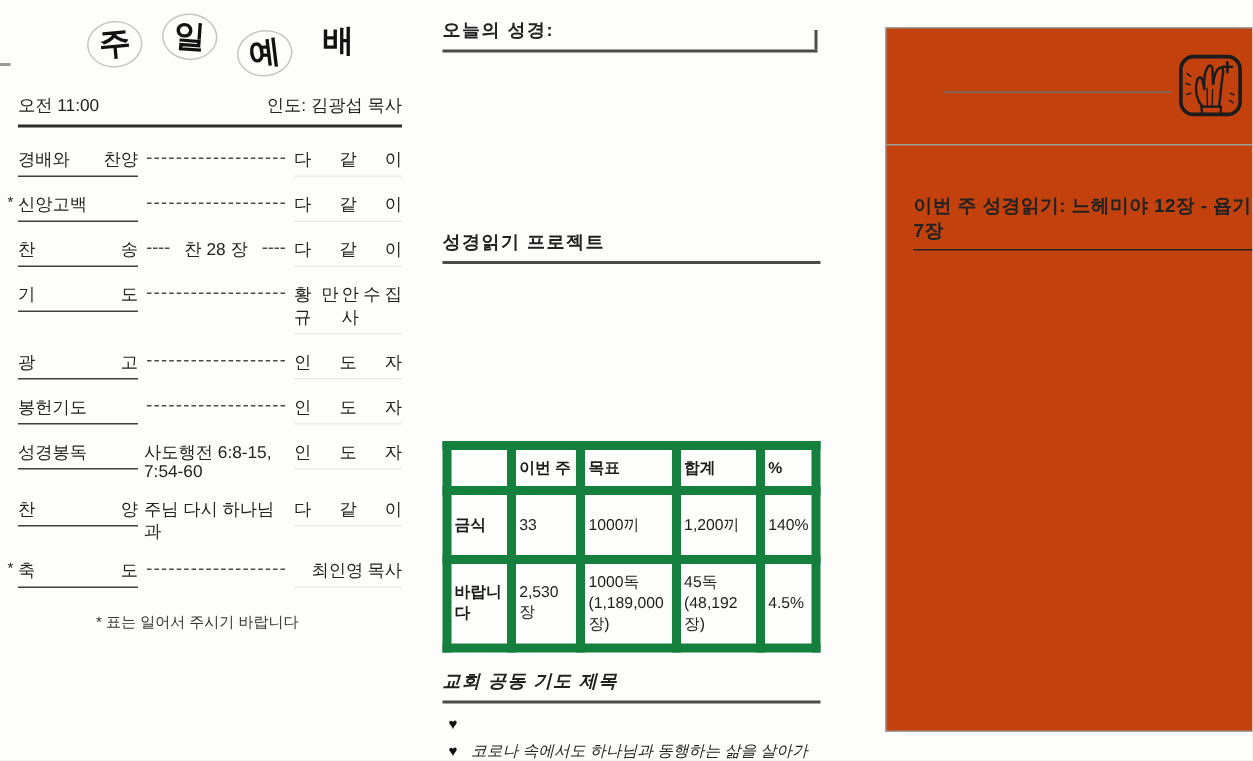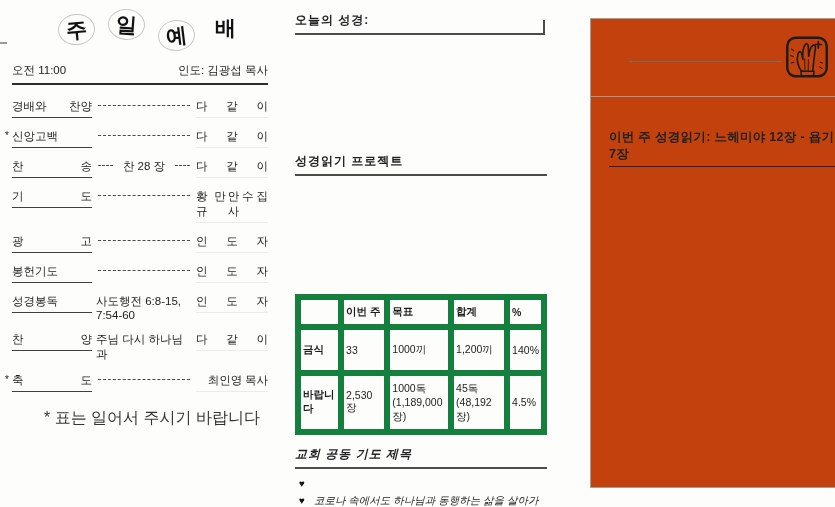"* 표는 일어서 주시기 바랍니다" .footnote { font-size: 16px -> 10px; margin: 16px 0 0 32px -> 16px 0 0 52px }
